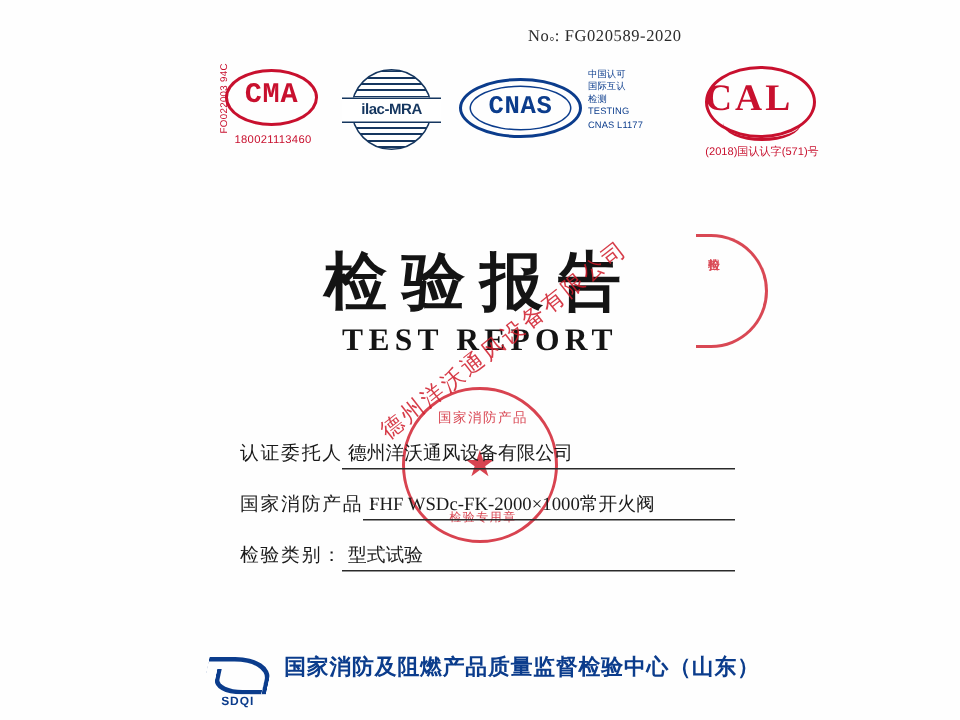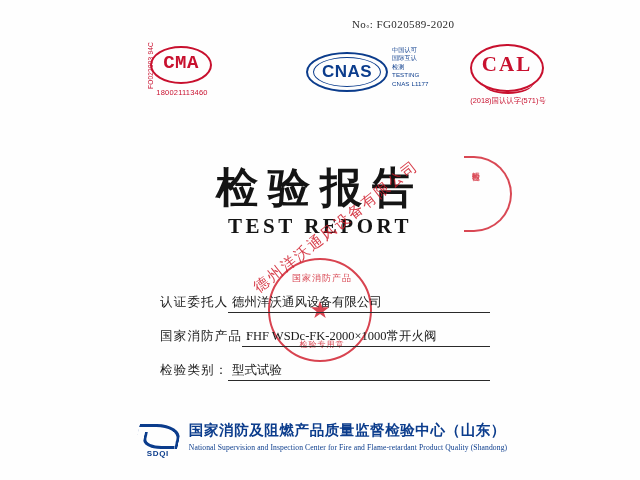"ilac-MRA" div.logo { html: none -> <div> <div></div> <div>ilac-MRA</div> </div> }
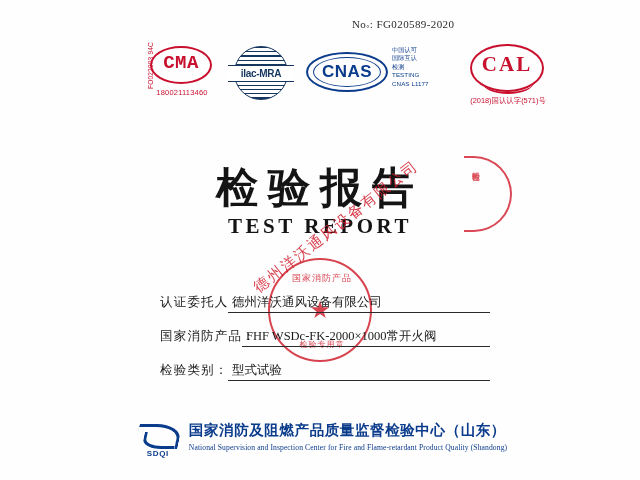"CNAS" .cnas .txt { font-family: Liberation Sans, sans-serif -> Liberation Mono, monospace }
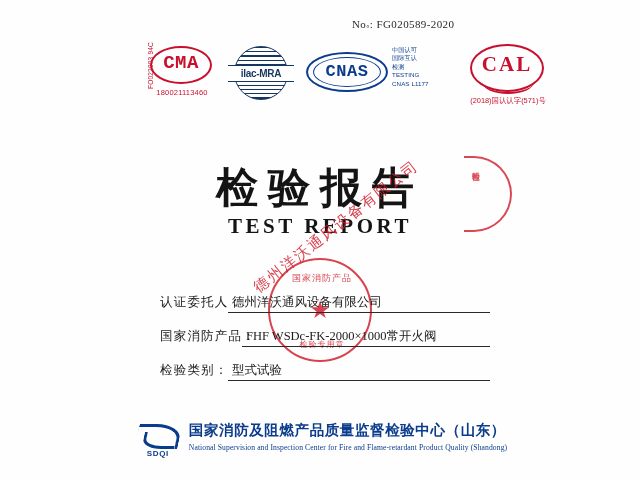"CAL" .cal .letters { font-size: 21px -> 25px; text-align: center -> left }
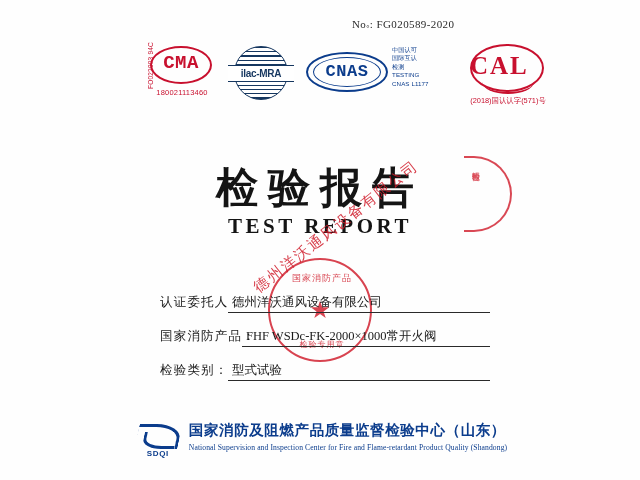"National Supervision and Inspection" div.footer-en { html: <div>National Supervision and Inspection Center for Fire and Flame-retardant Product Quality (Shandong)</div> -> none }
